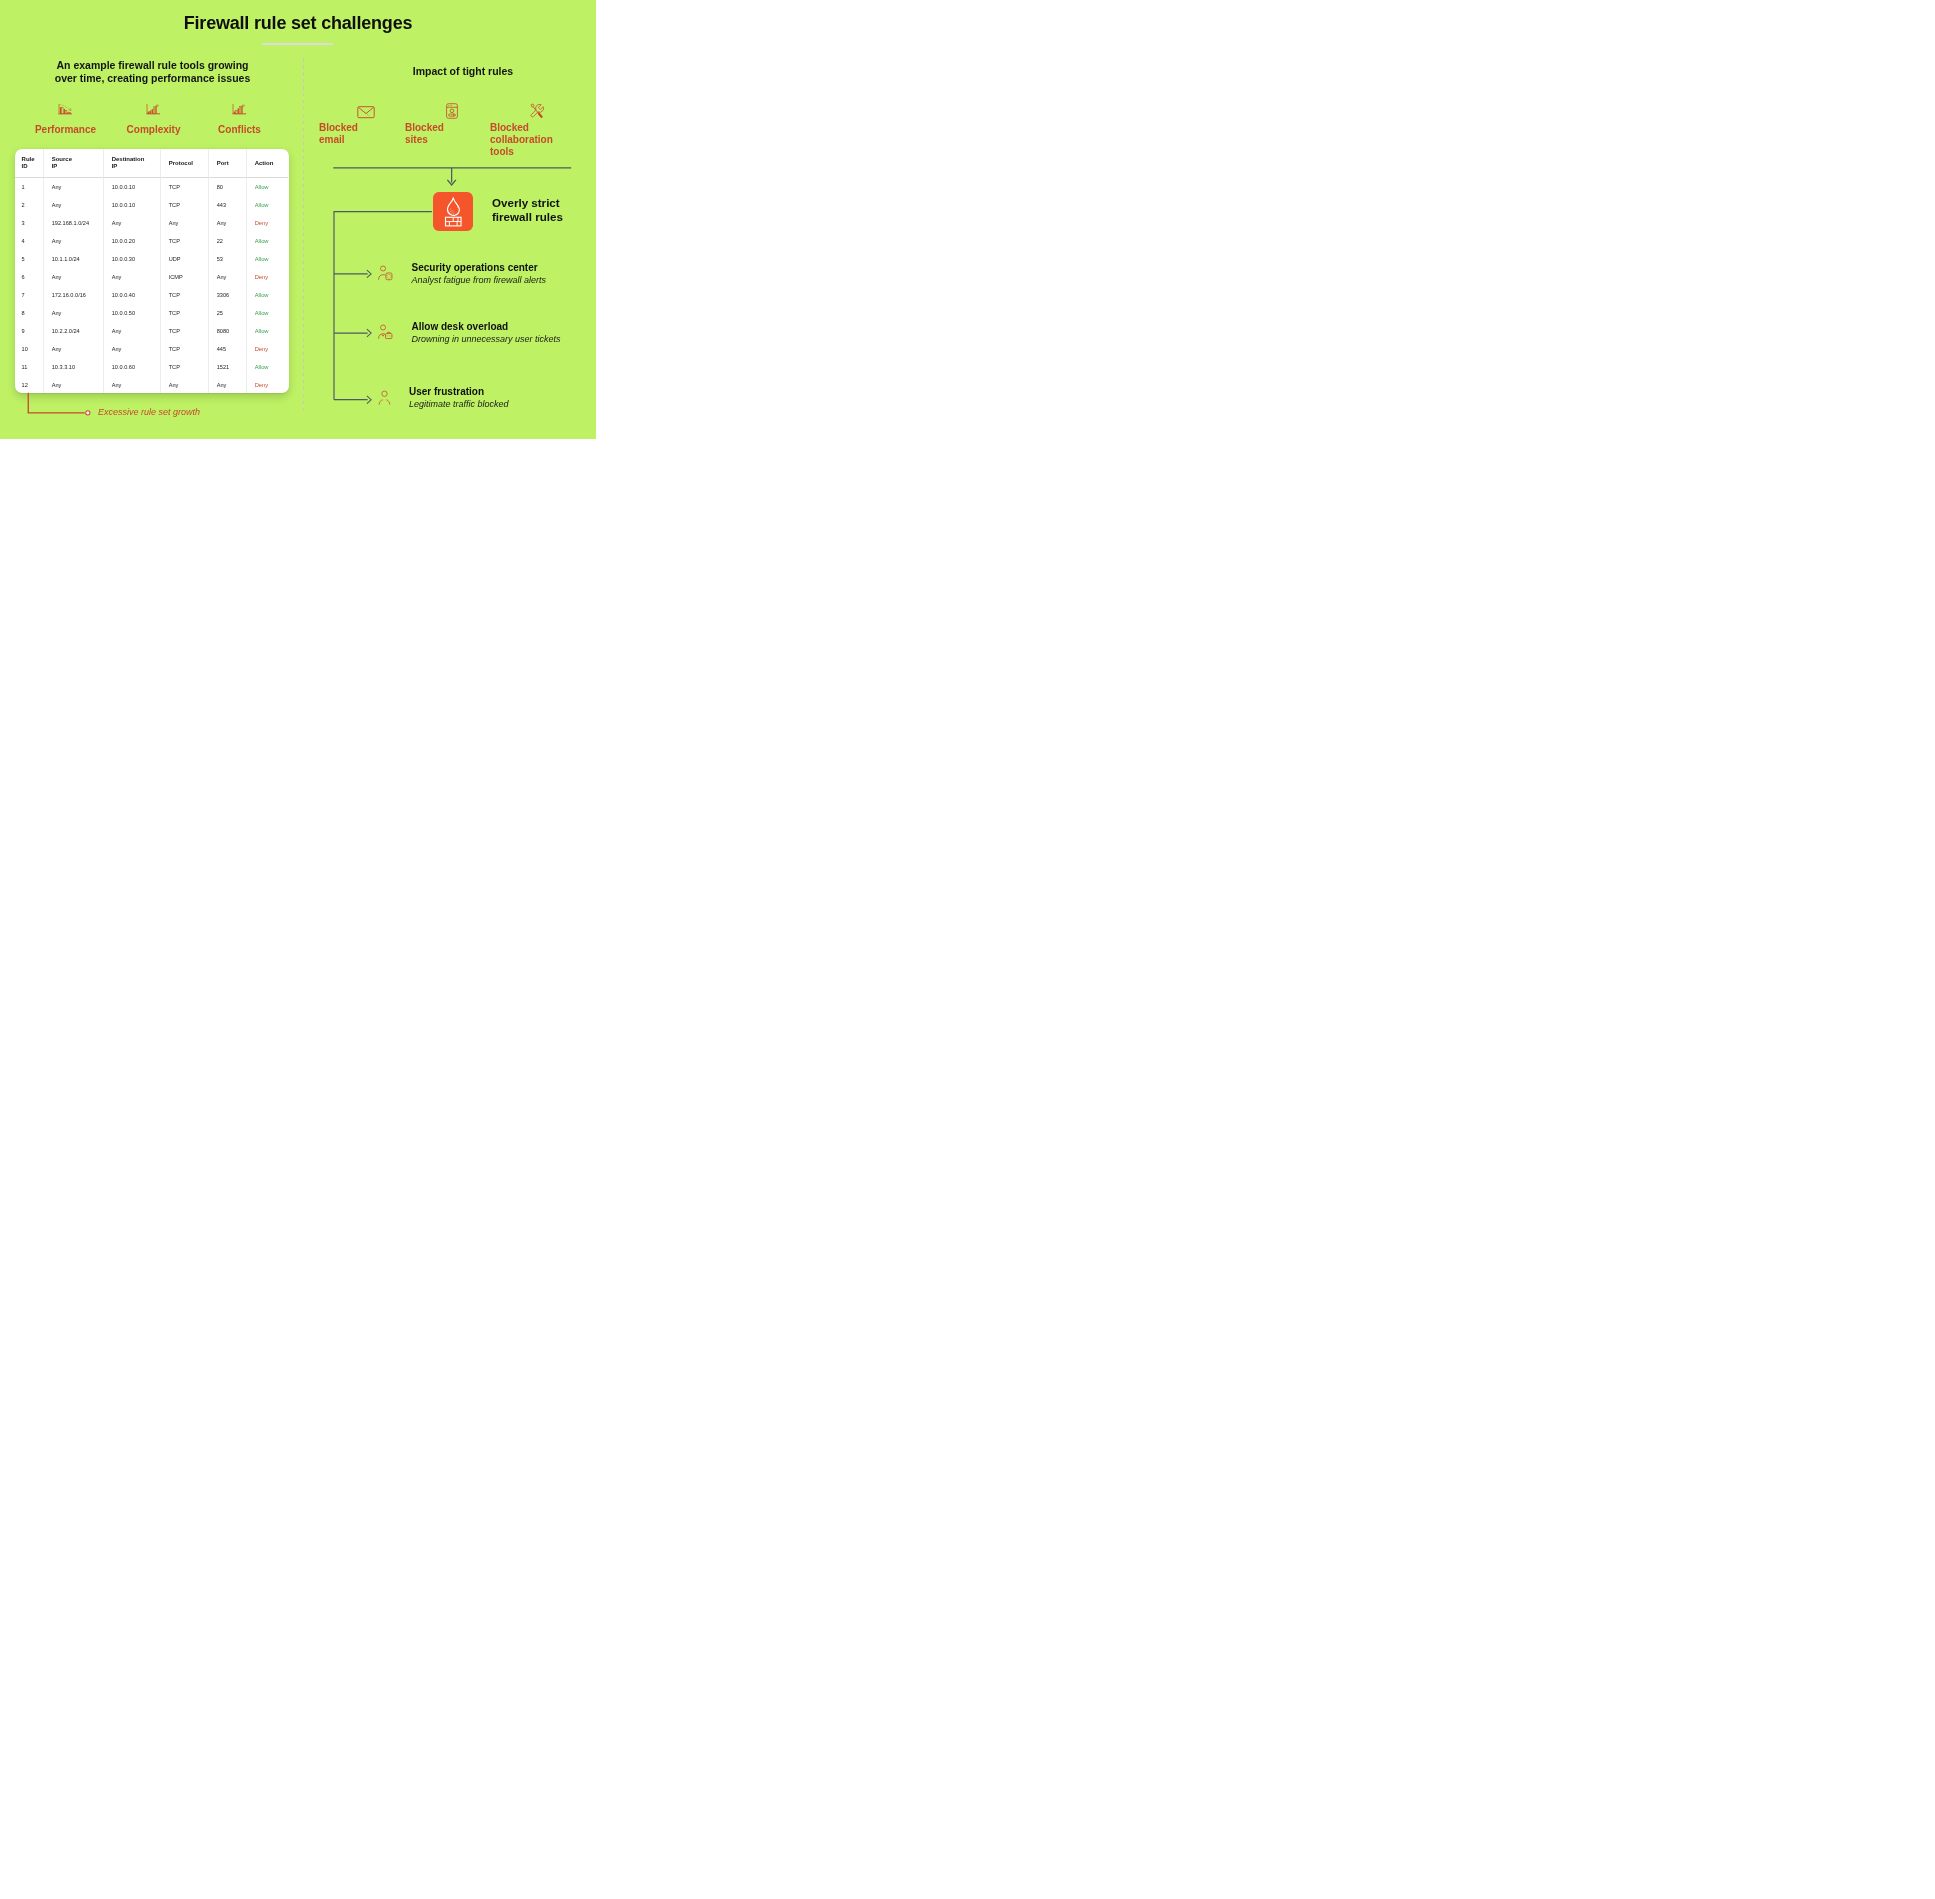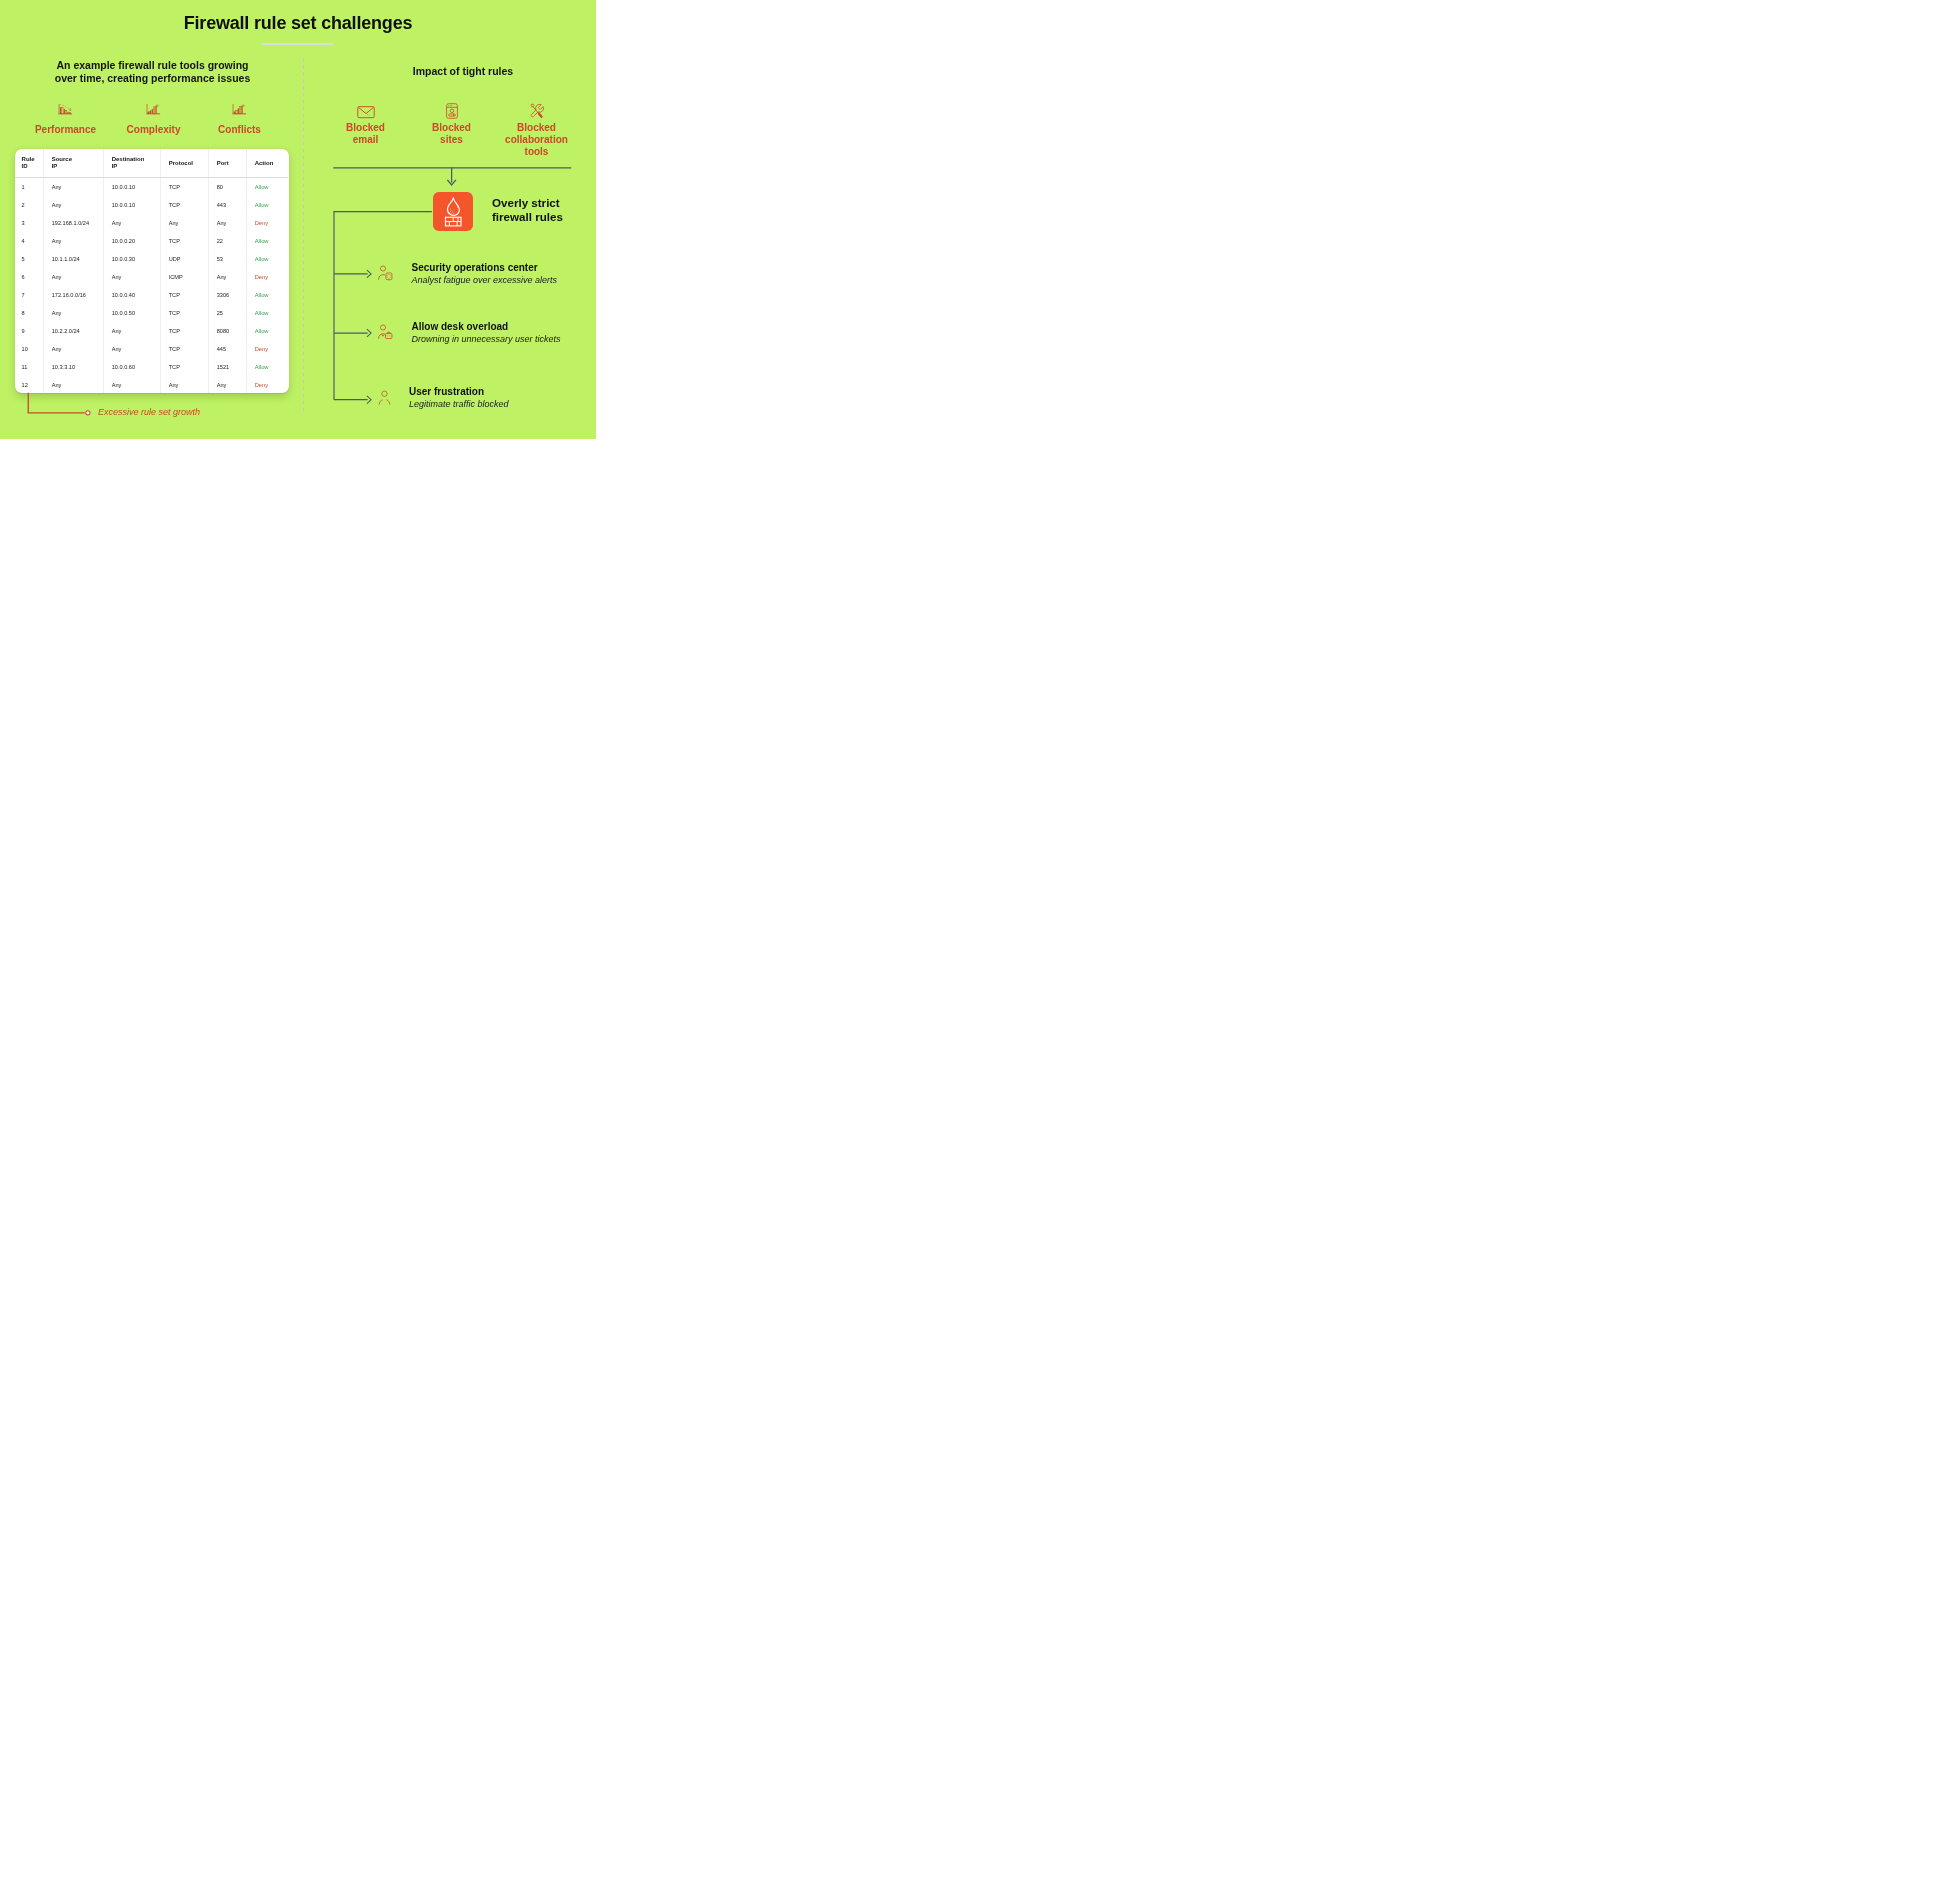"Blocked" .blocked { text-align: center -> none }
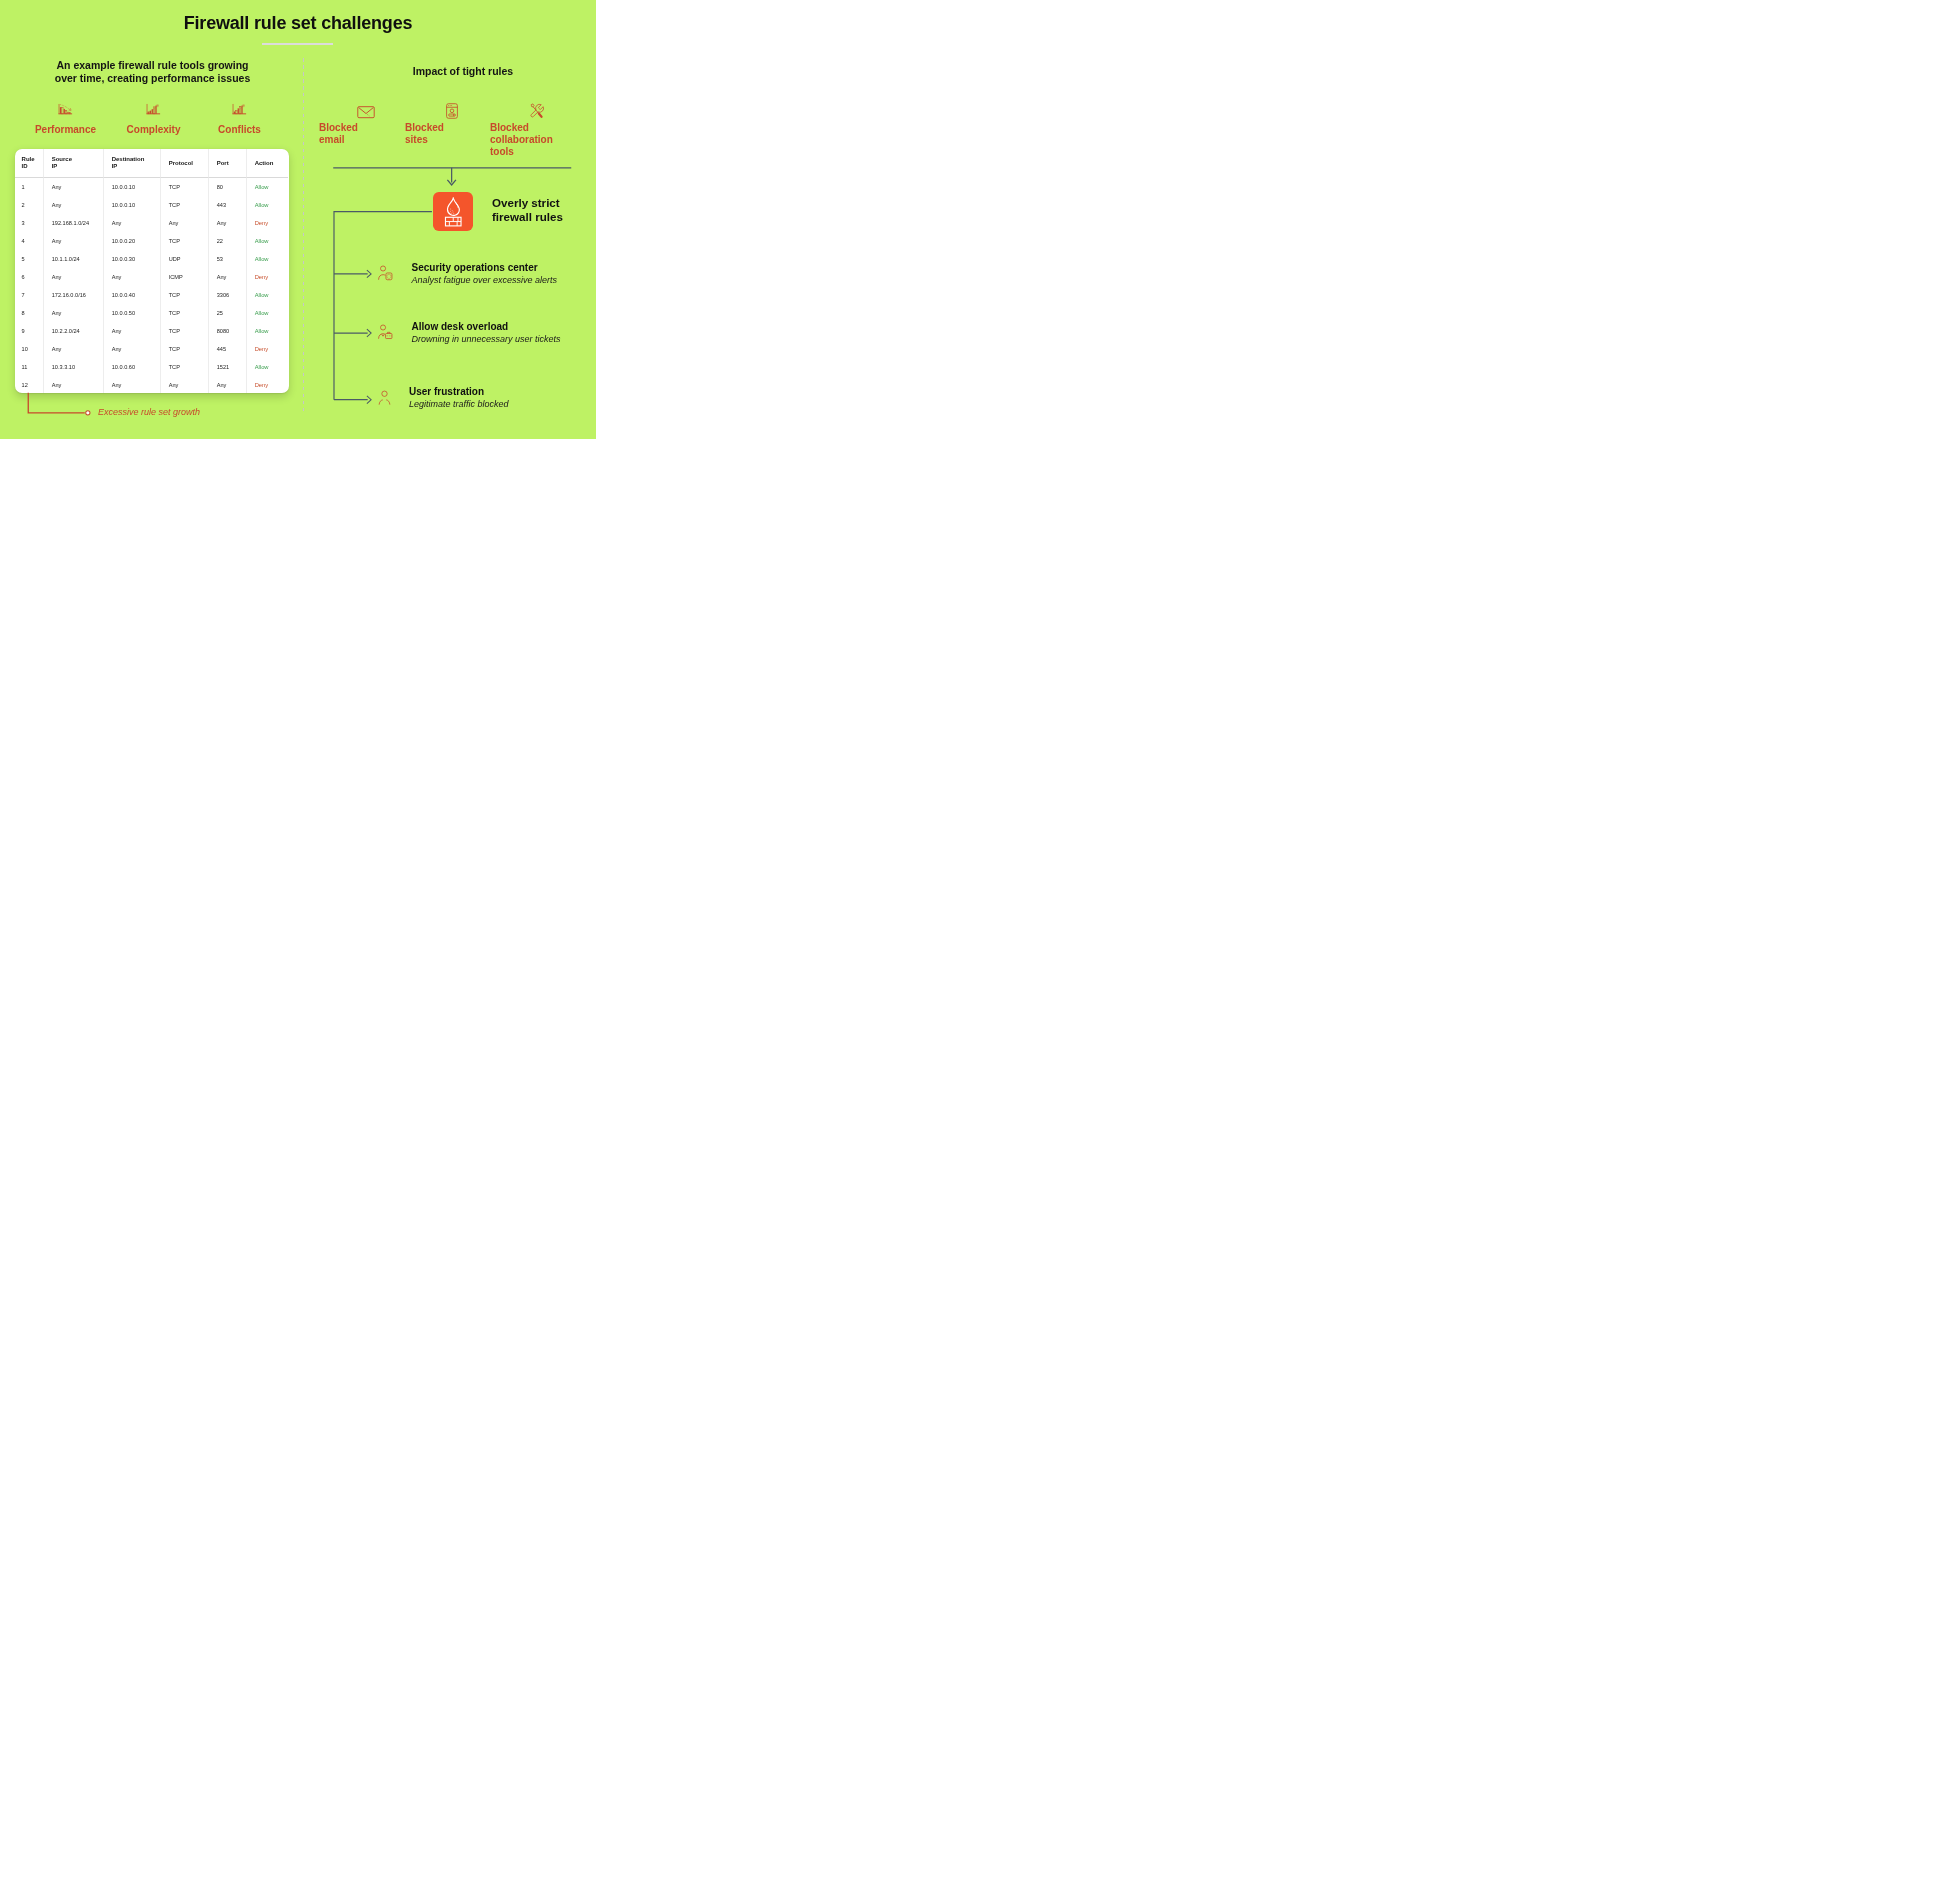"Analyst fatigue over excessive alerts" div.impact-desc { text: over excessive -> from firewall }
